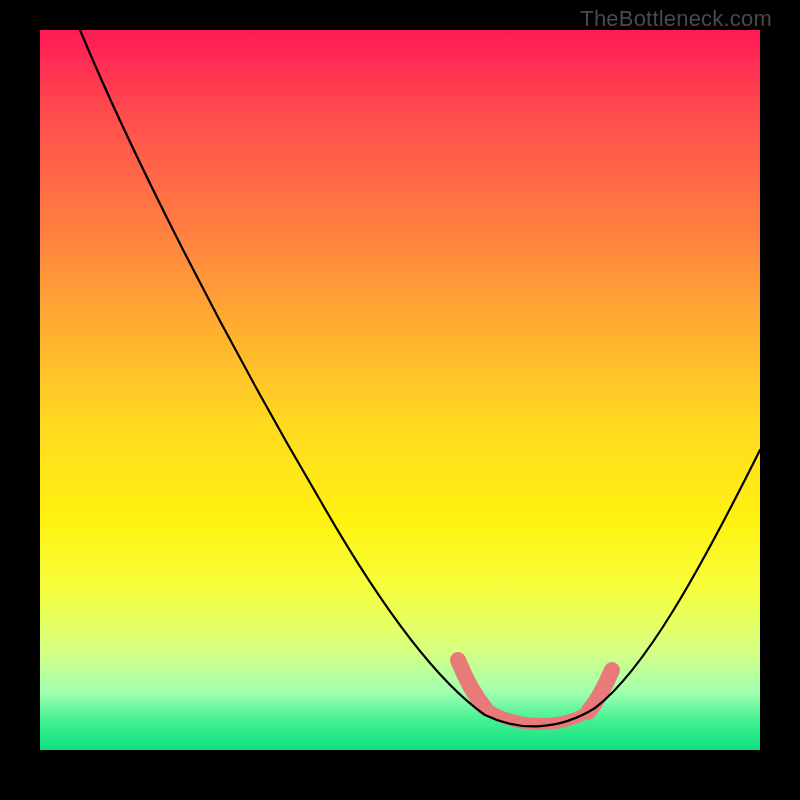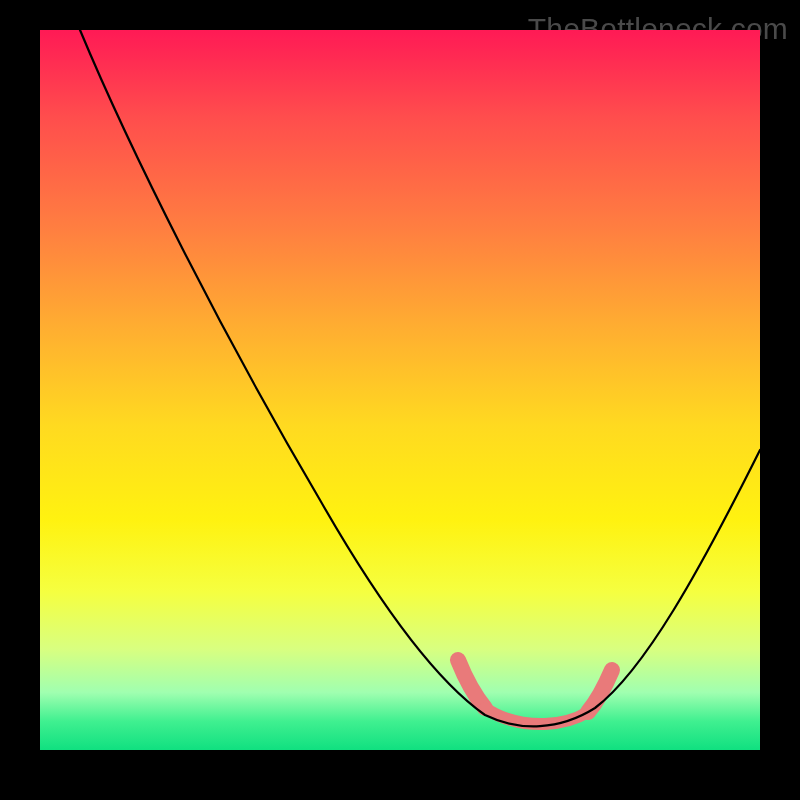"TheBottleneck.com" .watermark { font-size: 30px -> 22px; margin-top: 6px -> none; right: 12px -> 28px }
